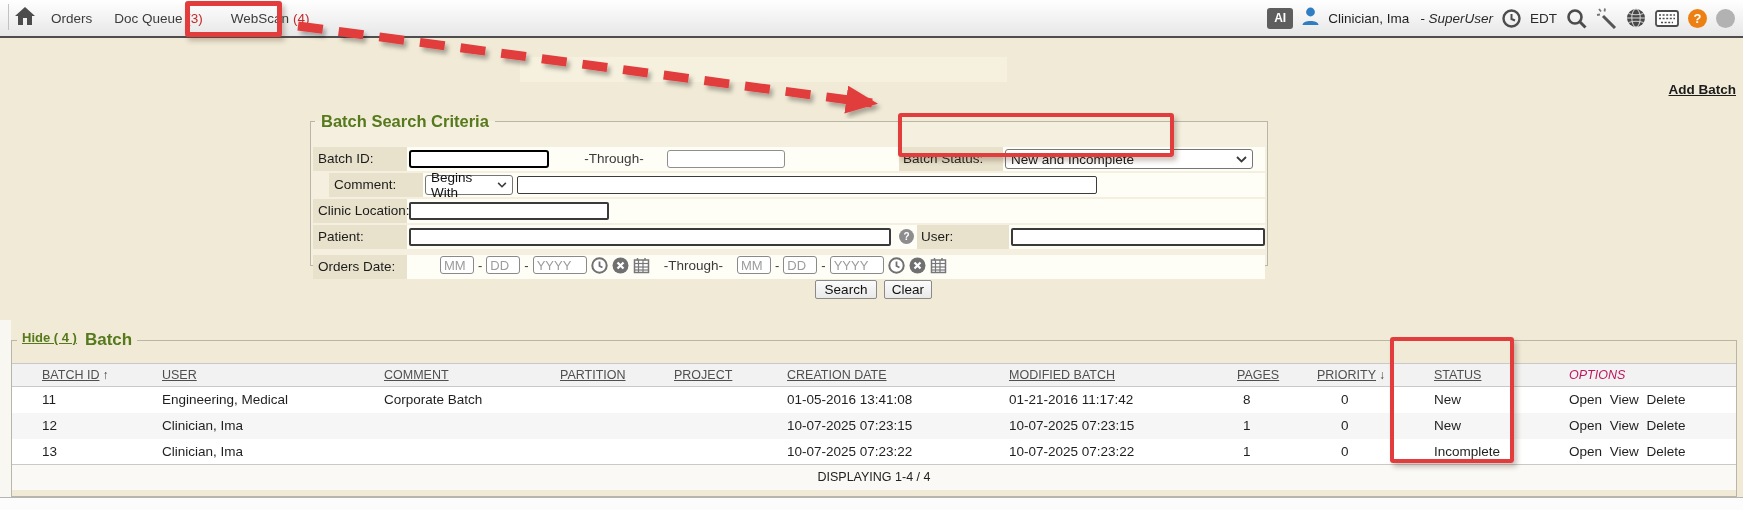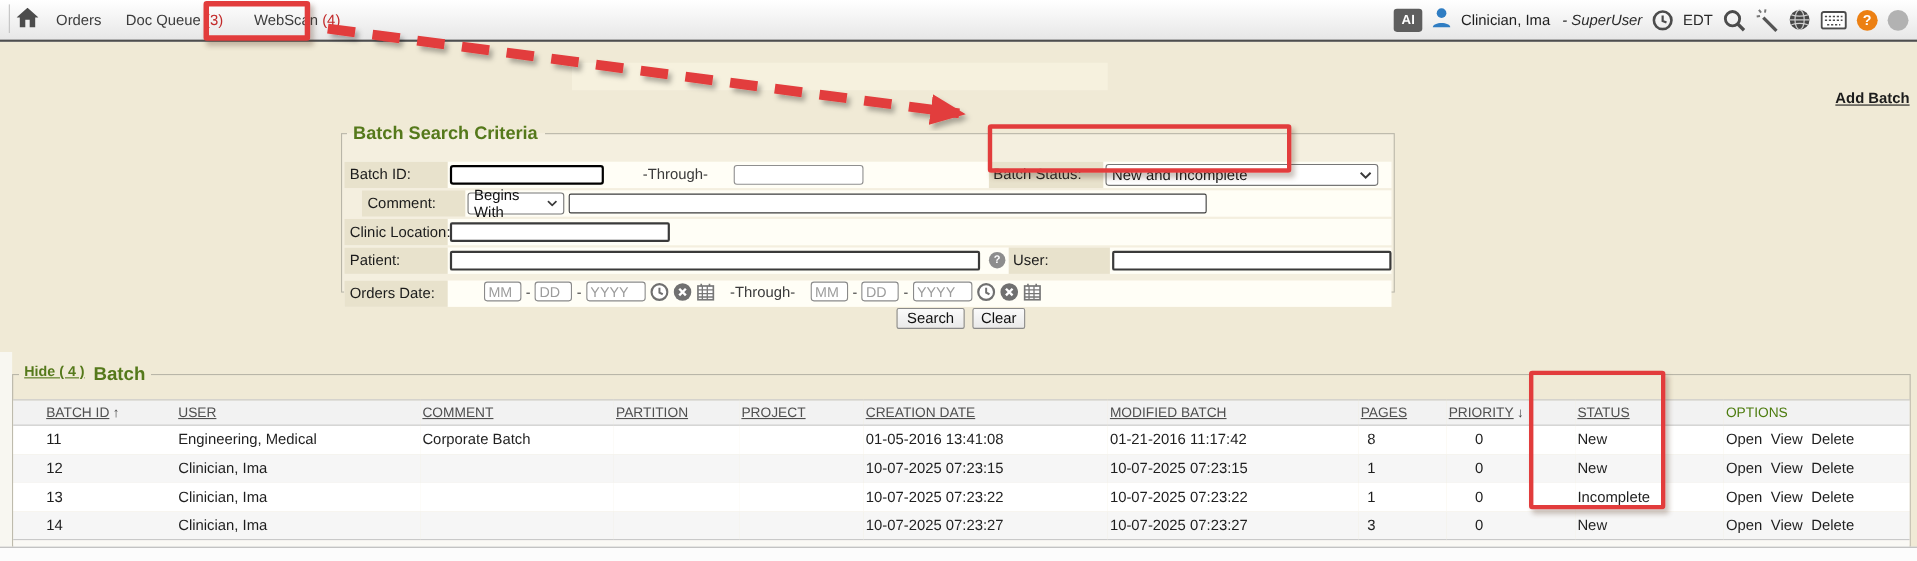"OPTIONS" .batch-table th.no-underline .th-label { color: #4d7c0f -> #be185d; font-style: none -> italic }
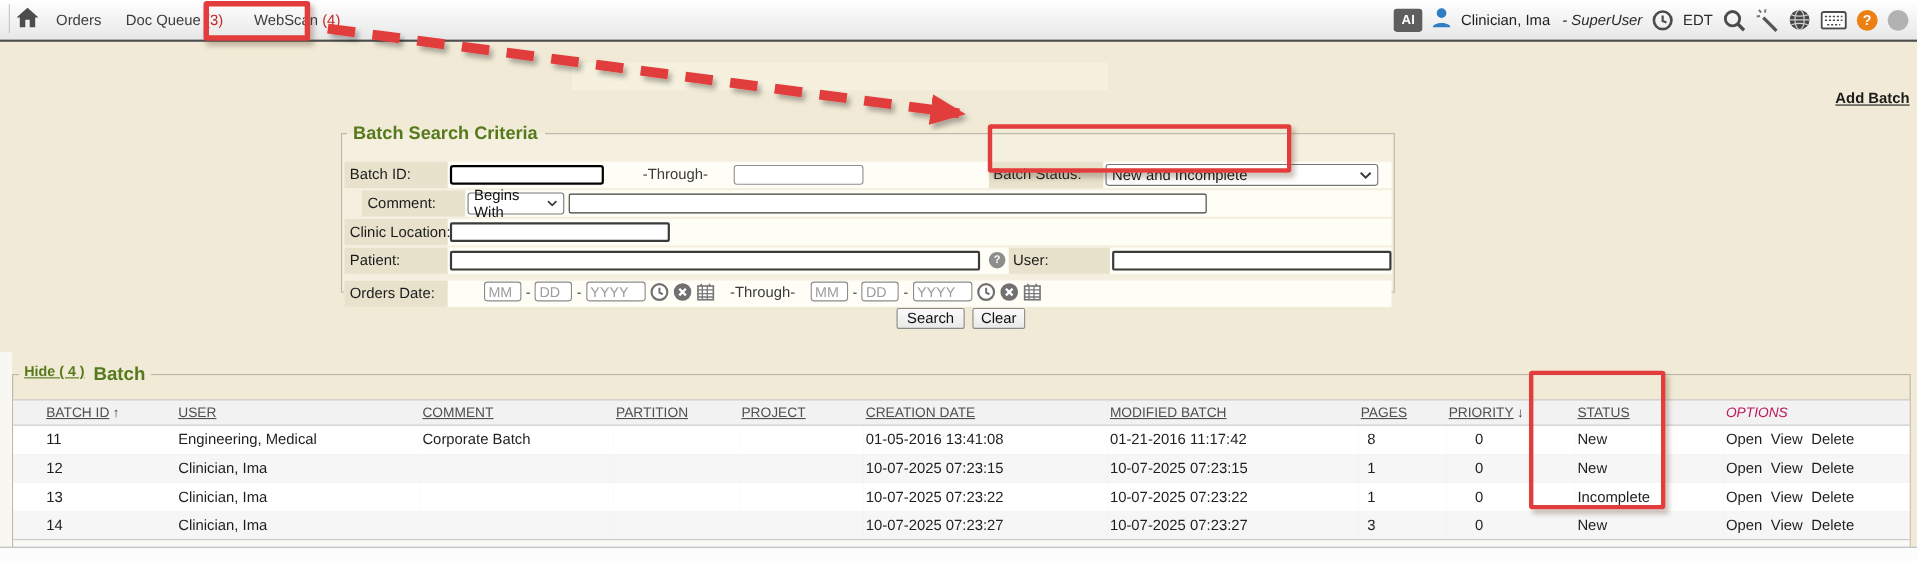"14" tr { html: <tr> <td>14</td> <td>Clinician, Ima</td> <td></td> <td></td> <td></td> <td>10-07-2025 07:23:27</td> <td>10-07-2025 07:23:27</td> <td>3</td> <td>0</td> <td>New</td> <td> <span>Open</span> <span>View</span> <span>Delete</span> </td> </tr> -> none }
